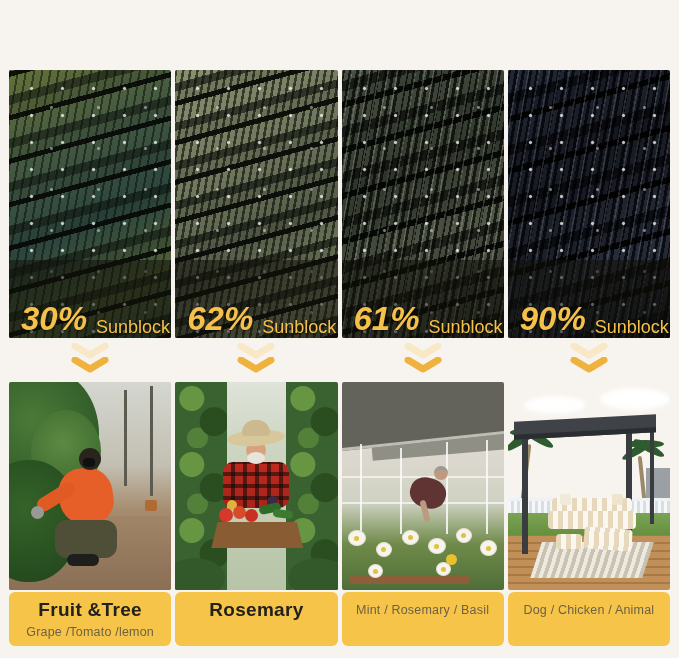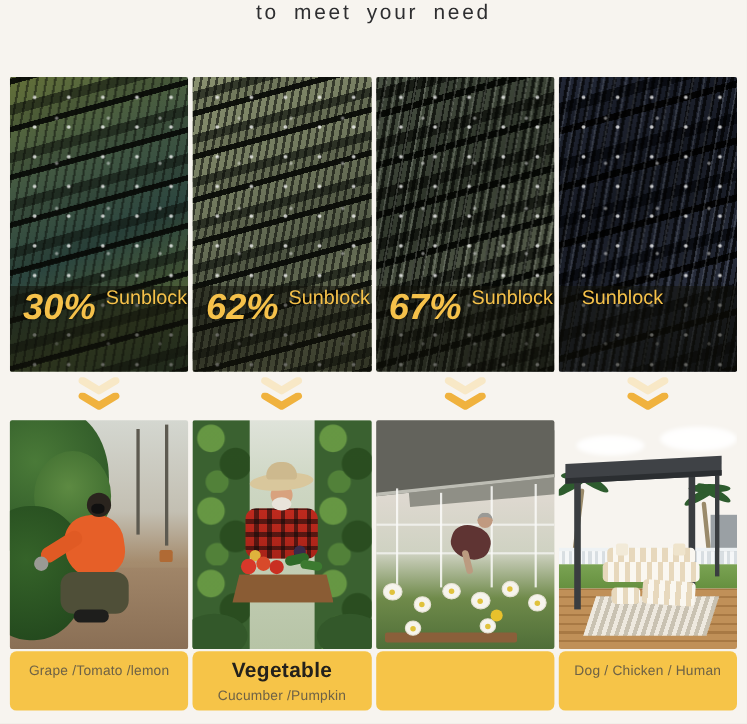"to meet your need" div.subtitle { html: <div>to meet your need</div> -> none }
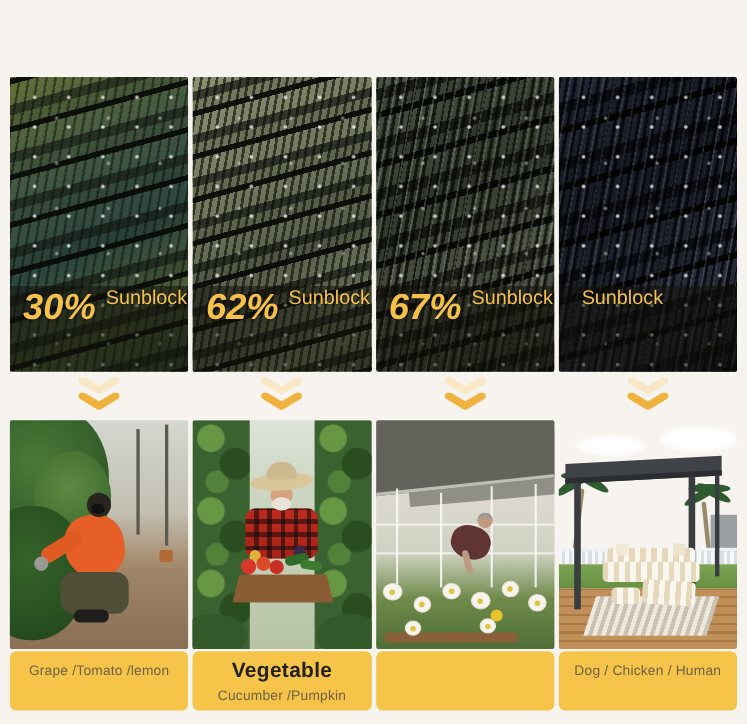"30%" .band { align-items: flex-start -> flex-end }
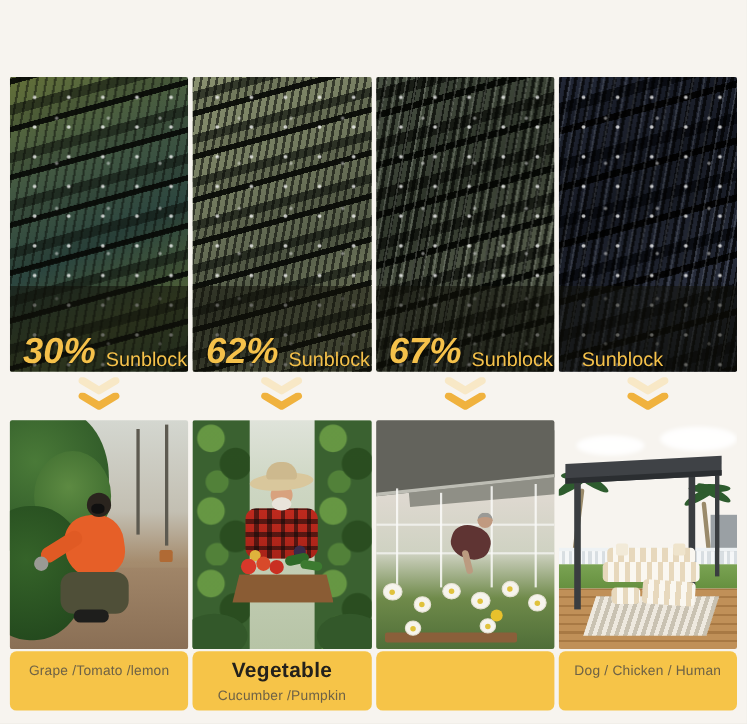"67%" span.percent { text: 67% -> 61% }
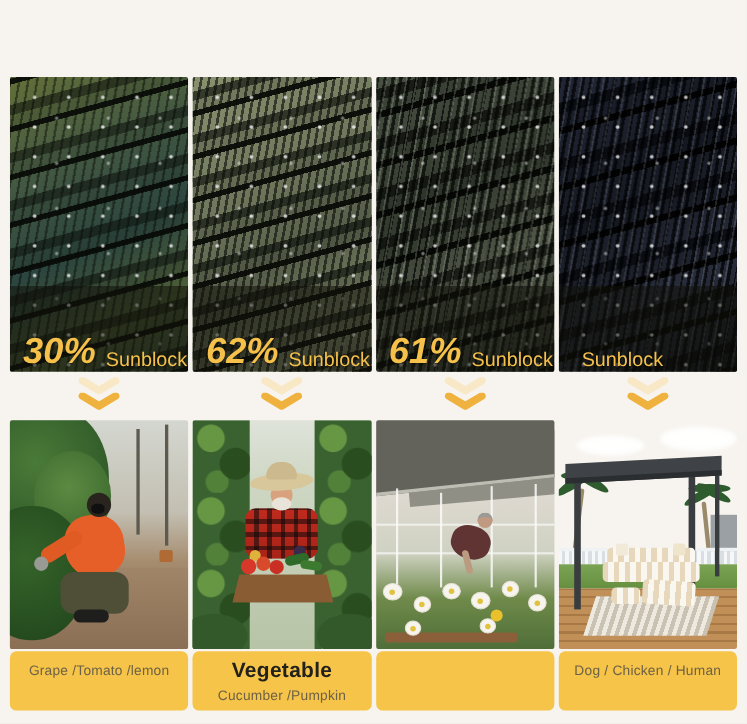"90%" span.percent { html: none -> <span>90%</span> }
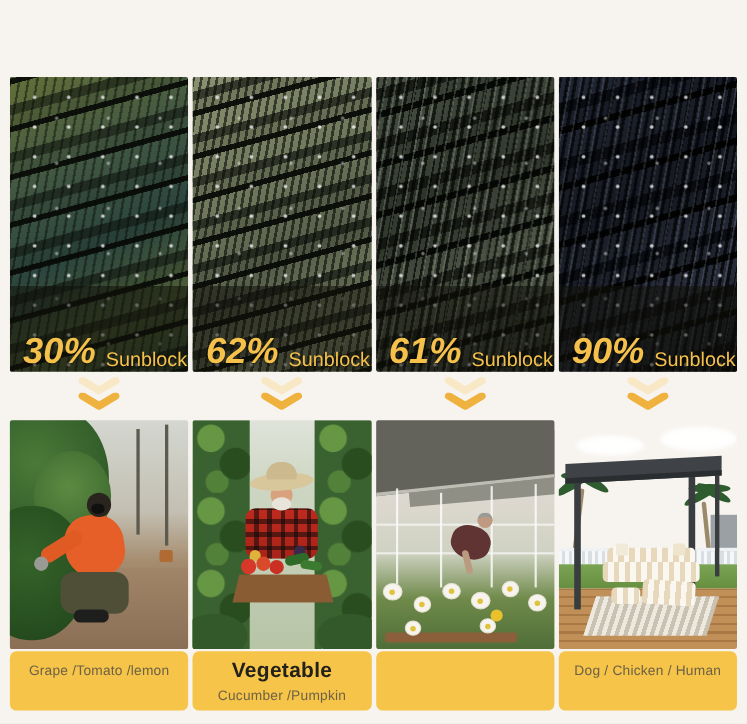"Fruit &Tree" div.label-title { html: none -> <div>Fruit &amp;Tree</div> }
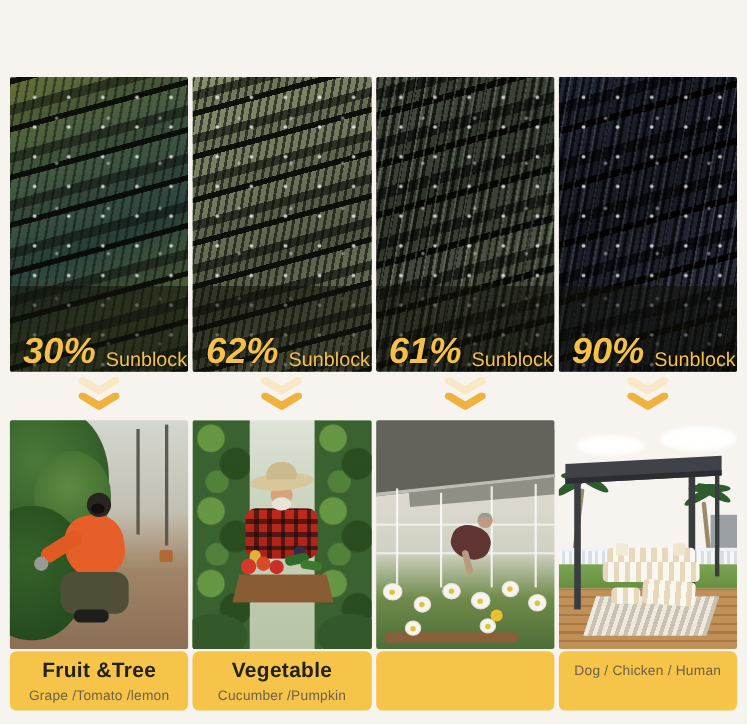"Vegetable" div.label-title { text: Vegetable -> Rosemary }
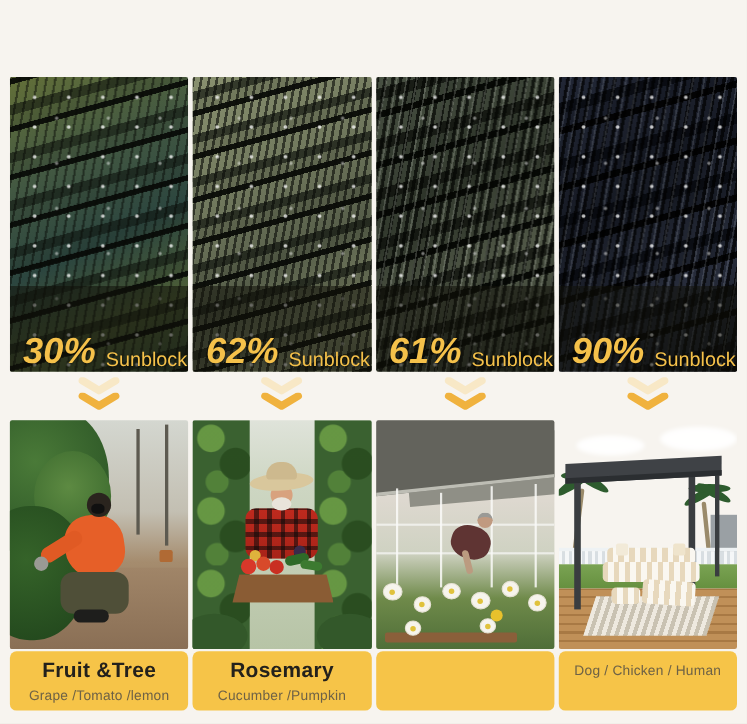"Mint / Rosemary / Basil" div.label-sub { html: none -> <div>Mint / Rosemary / Basil</div> }
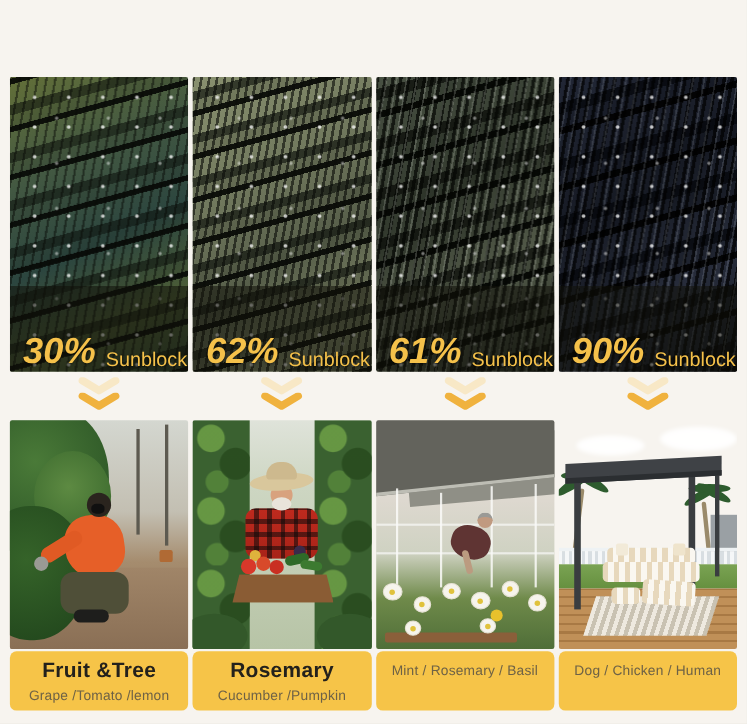"Dog / Chicken / Human" div.label-sub { text: Human -> Animal }
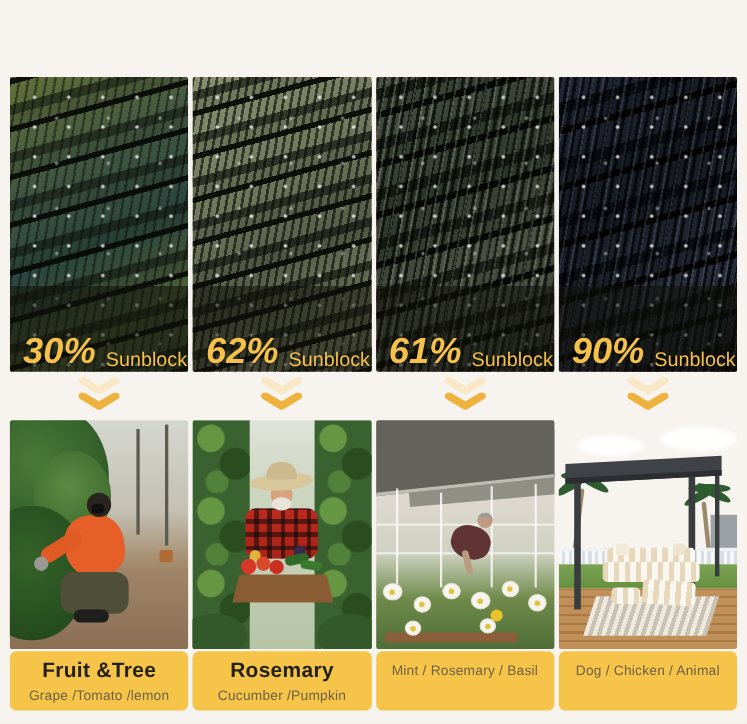"Cucumber /Pumpkin" div.label-sub { html: <div>Cucumber /Pumpkin</div> -> none }
